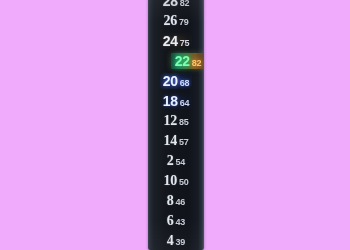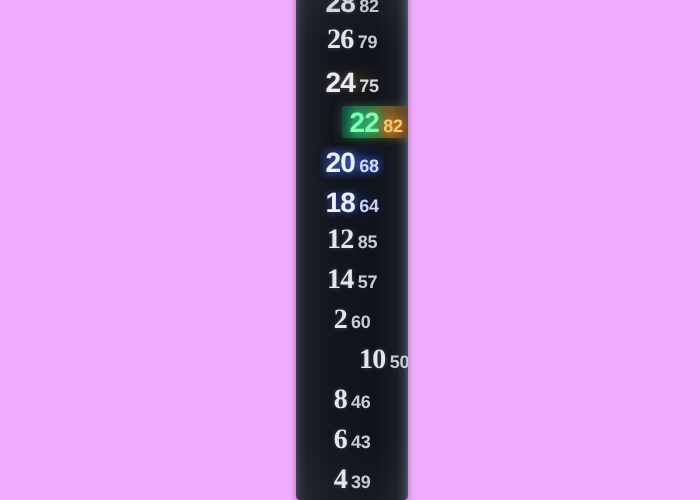"60" span.f-val { text: 60 -> 54 }
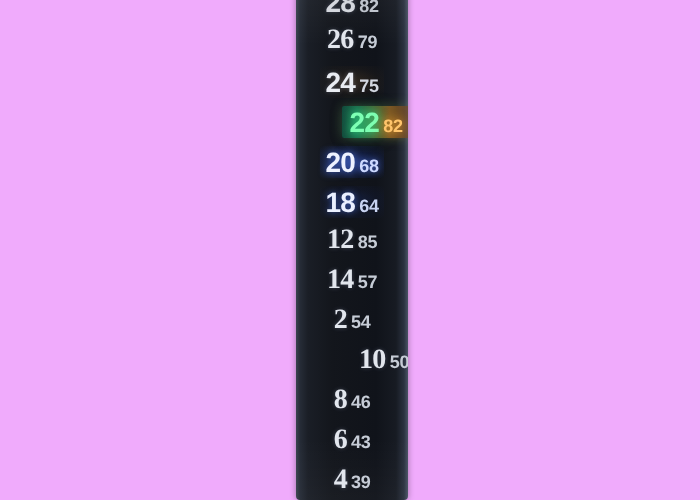"10" div.row { padding-left: 16px -> none }
